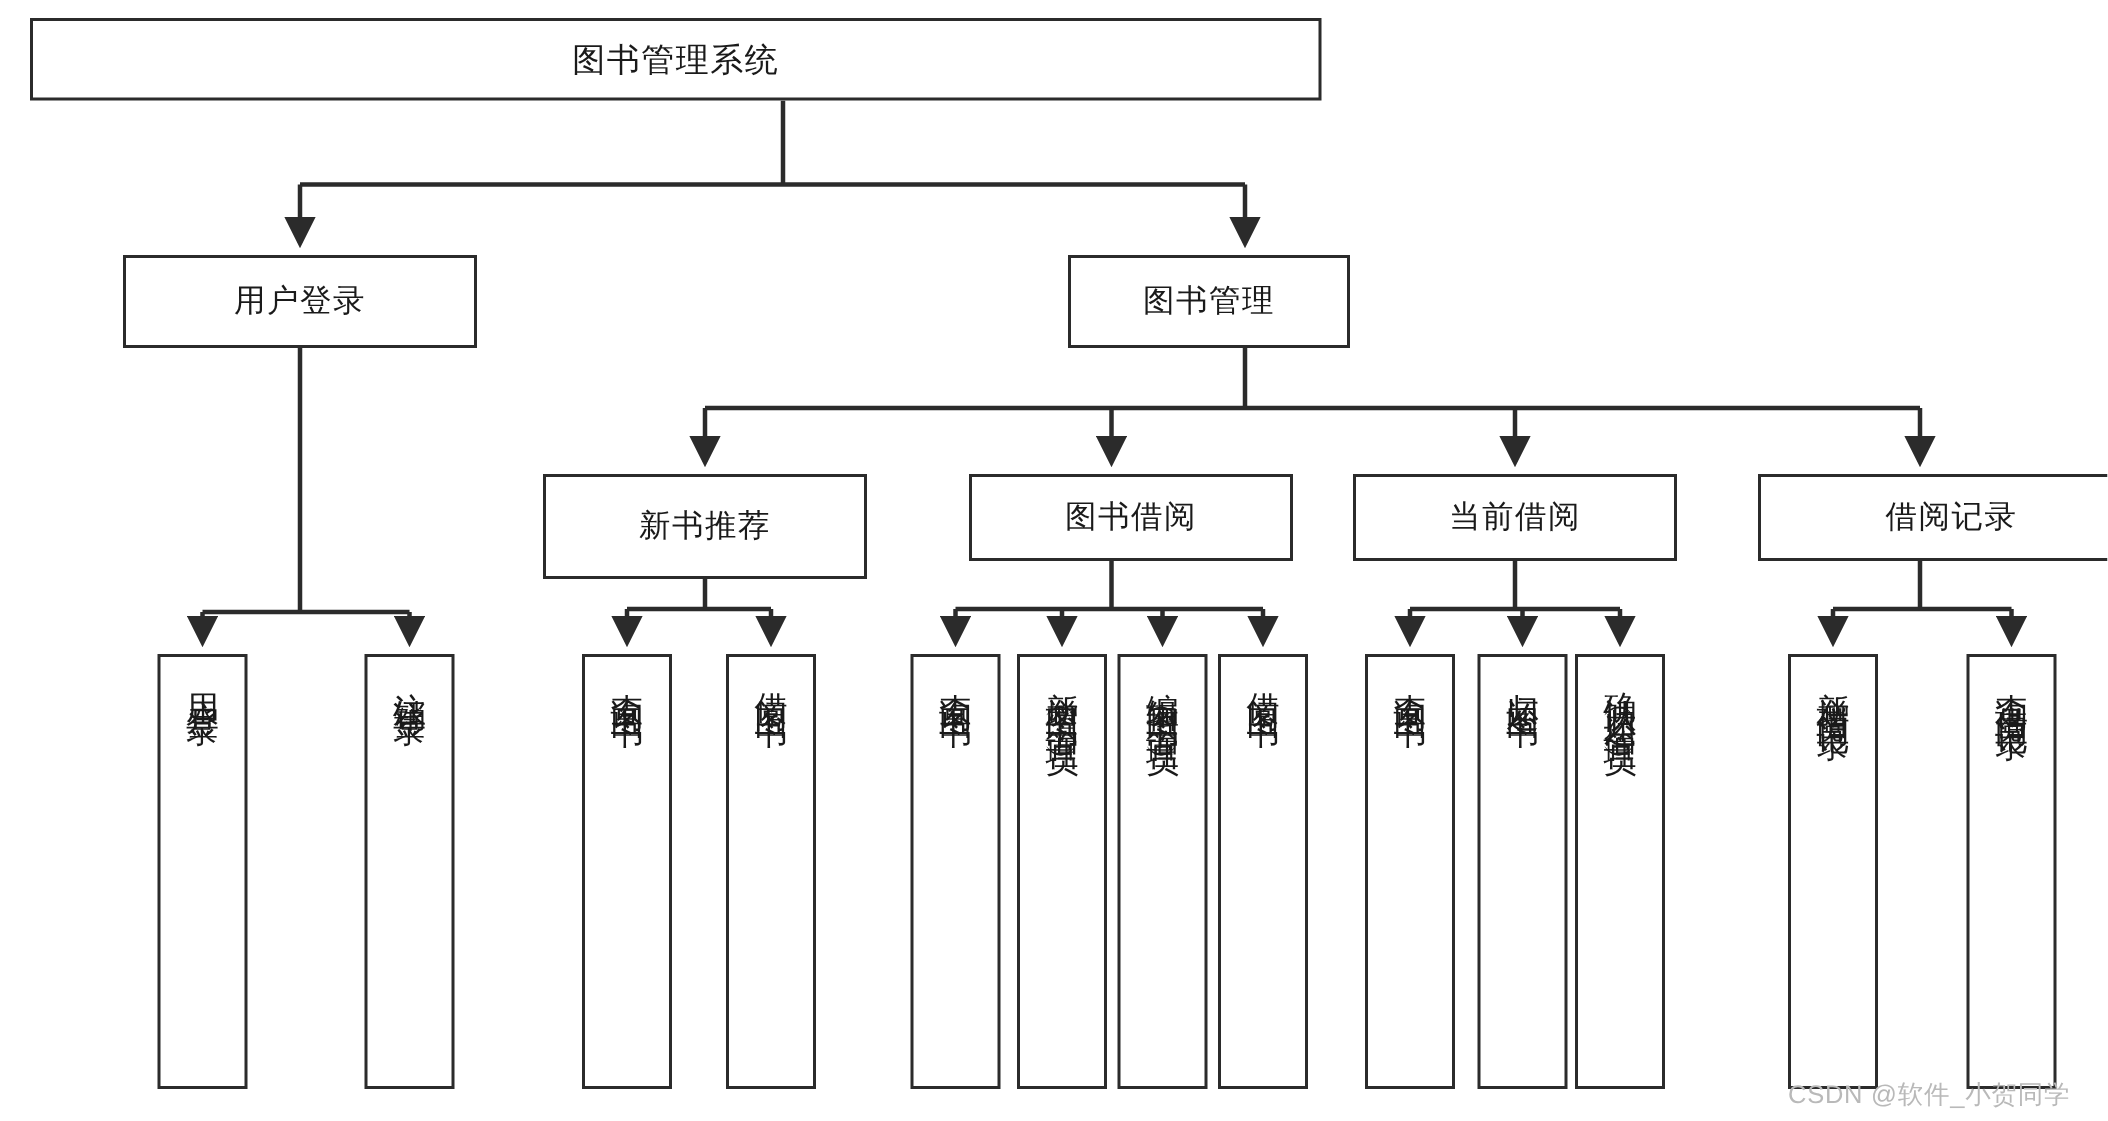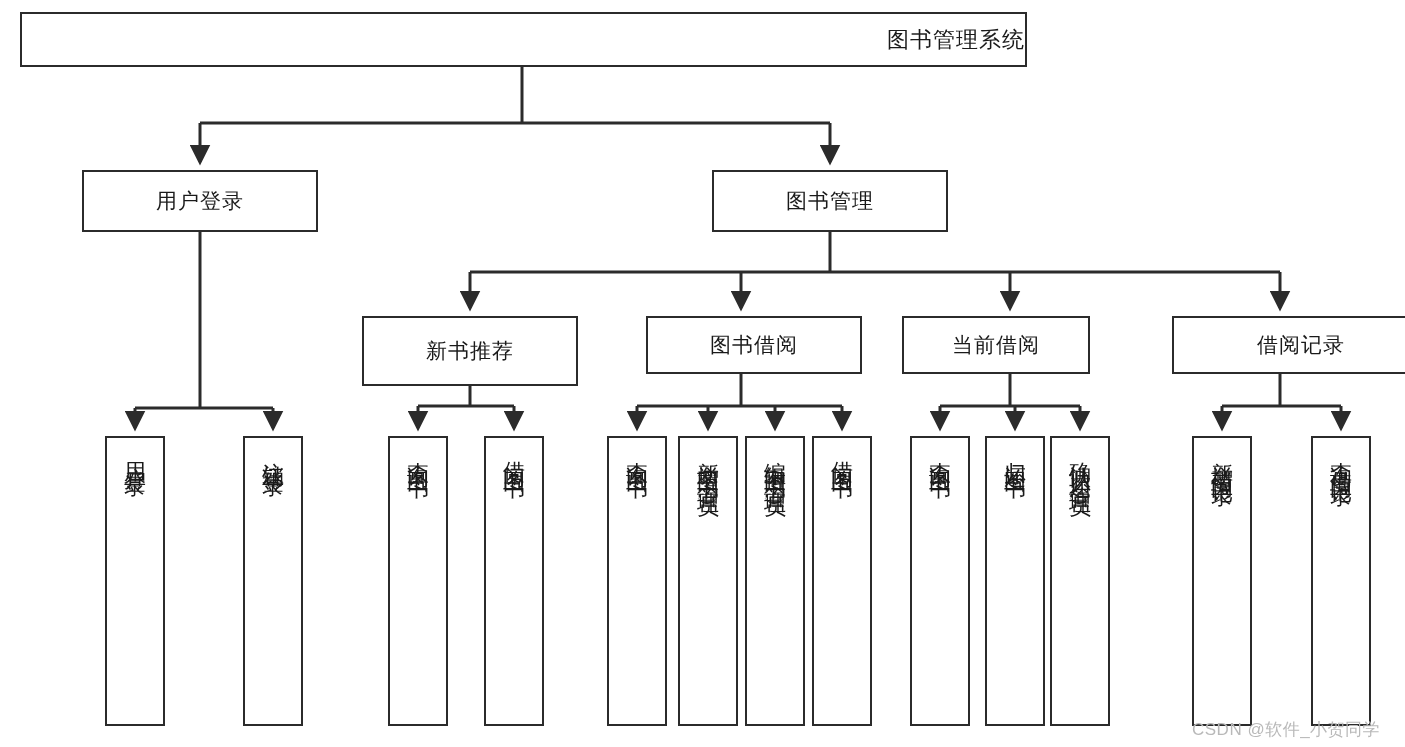"图书管理系统" div.node { justify-content: flex-end -> none; width: 1007px -> 861px }
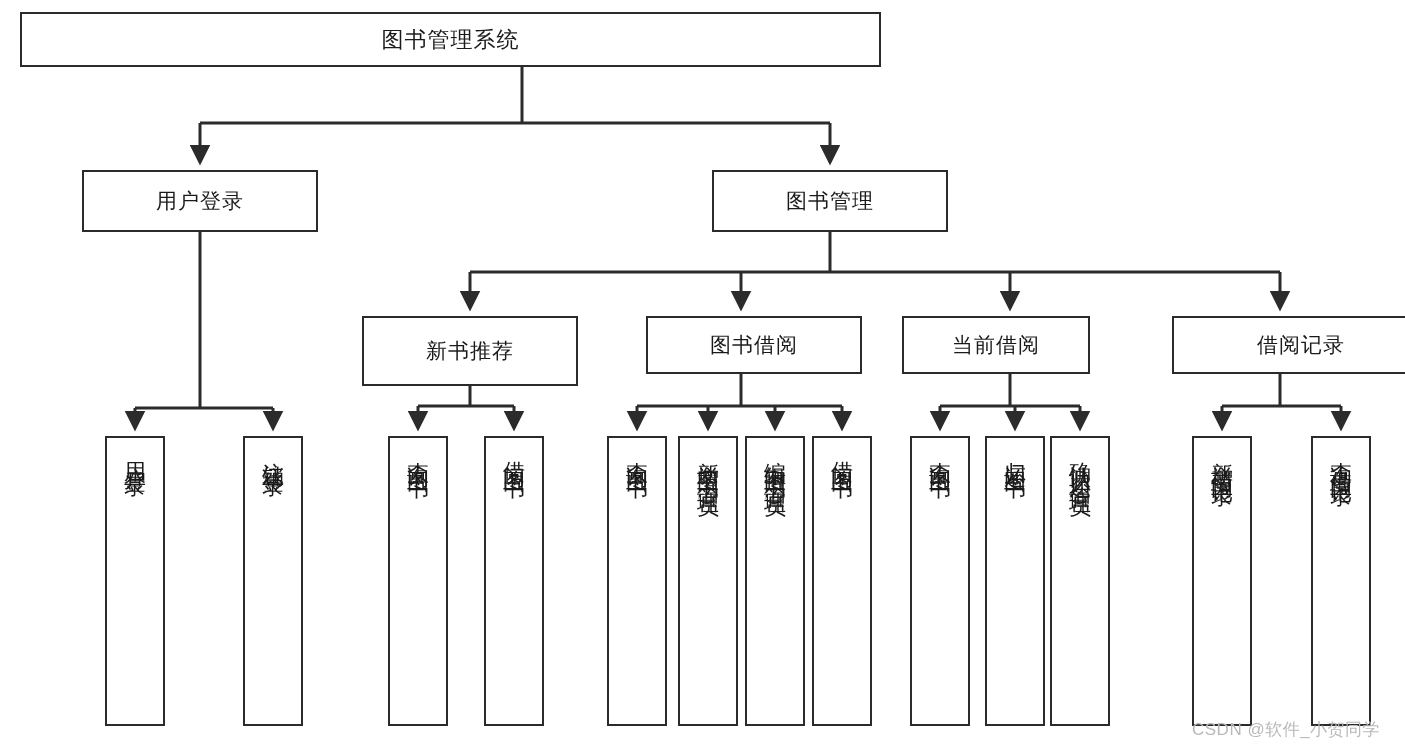"图书管理" div.node { width: 236px -> 188px }
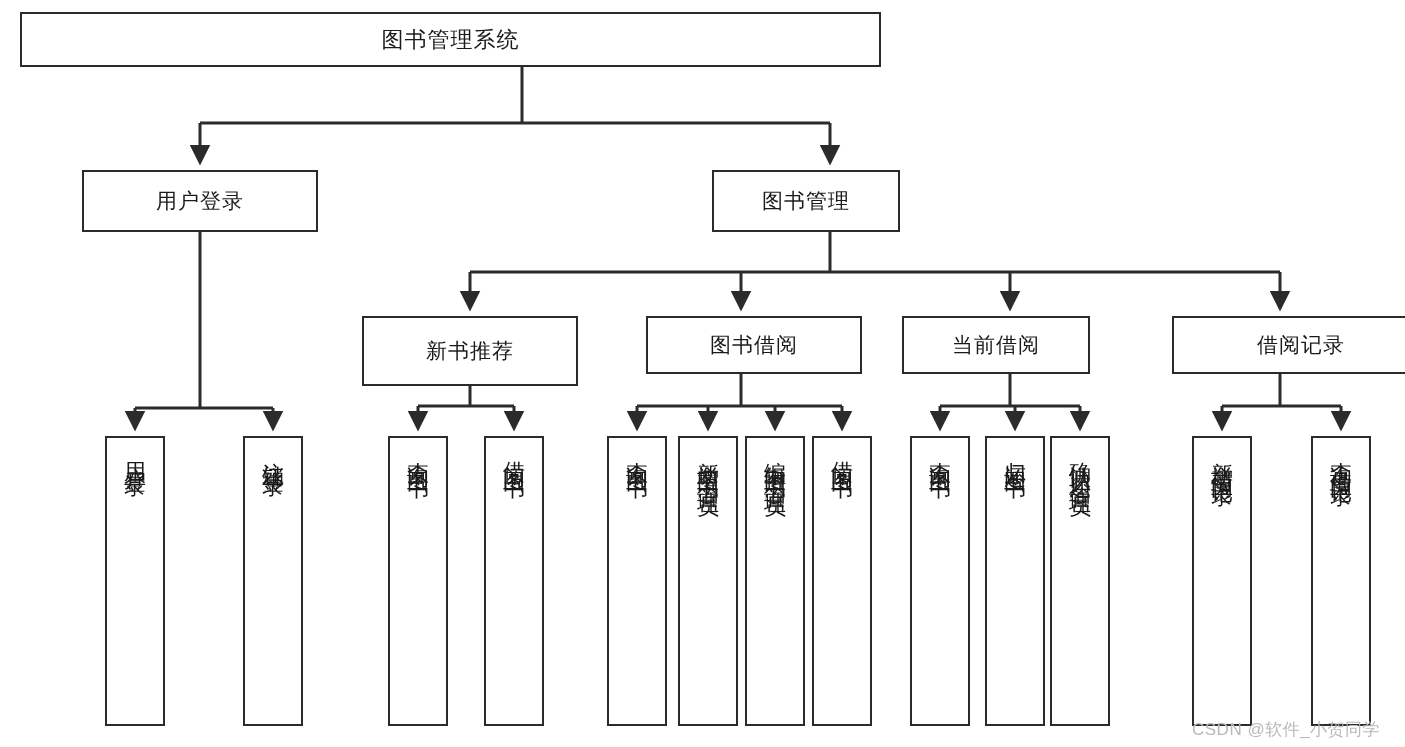"当前借阅" div.node { width: 188px -> 216px }
